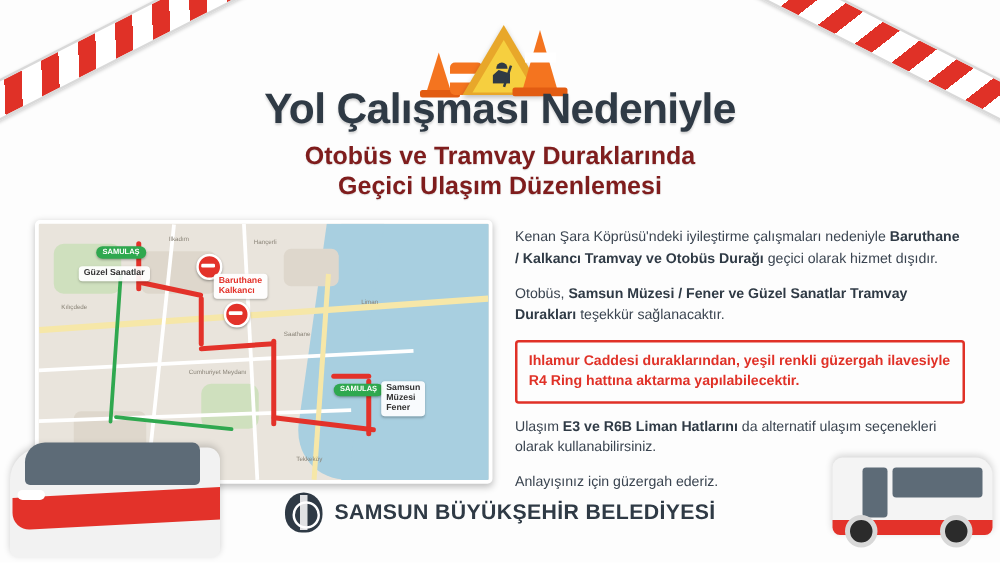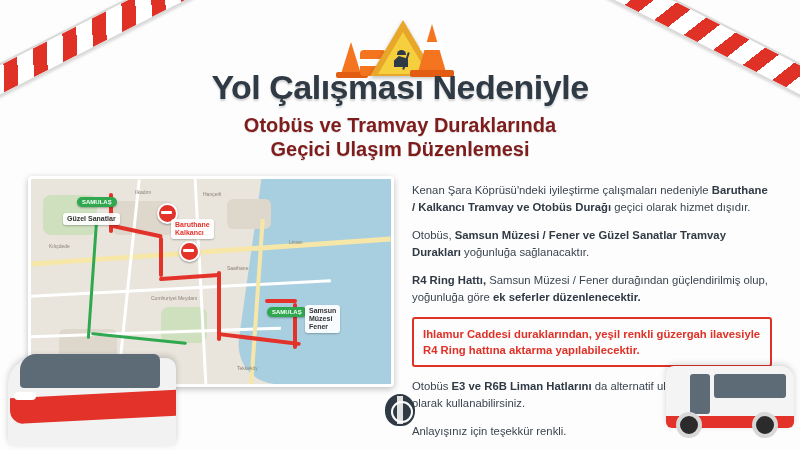"yoğunluğa sağlanacaktır." span { text: yoğunluğa -> teşekkür }
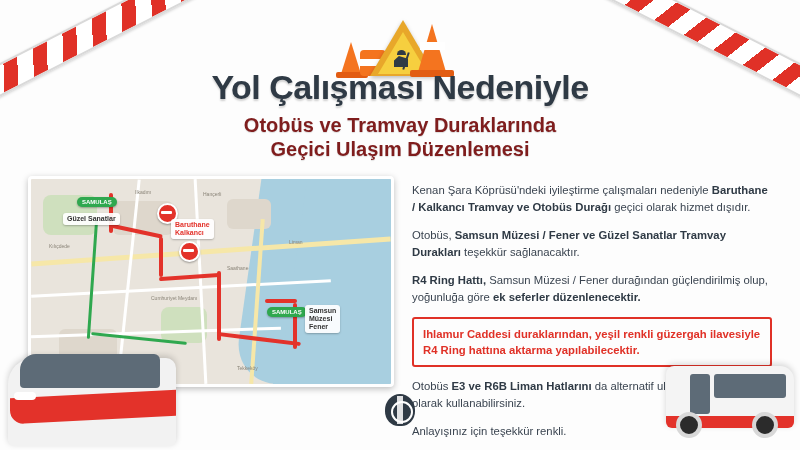"R4 Ring Hattı, Samsun Müzesi" p { html: <p> <b>R4 Ring Hattı,</b><span> Samsun Müzesi / Fener durağından güçlendirilmiş olup, yoğunluğa göre </span><b>ek seferler düzenlenecektir.</b> </p> -> none }
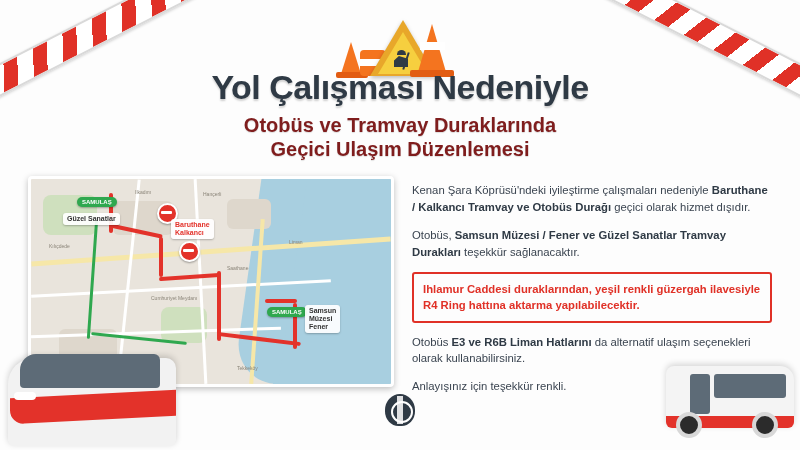"Otobüs" span { text: Otobüs -> Ulaşım }
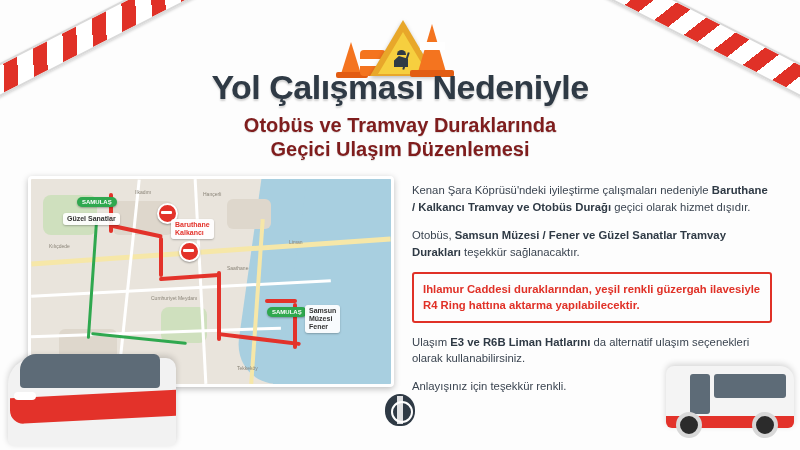"Anlayışınız için teşekkür renkli." p { text: teşekkür renkli -> güzergah ederiz }
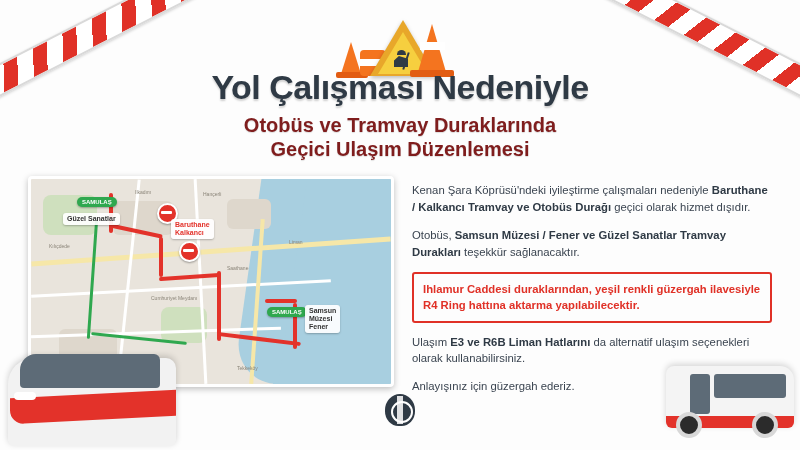"SAMSUN BÜYÜKŞEHİR BELEDİYESİ" div.footer-text { html: none -> <div>SAMSUN BÜYÜKŞEHİR BELEDİYESİ</div> }
